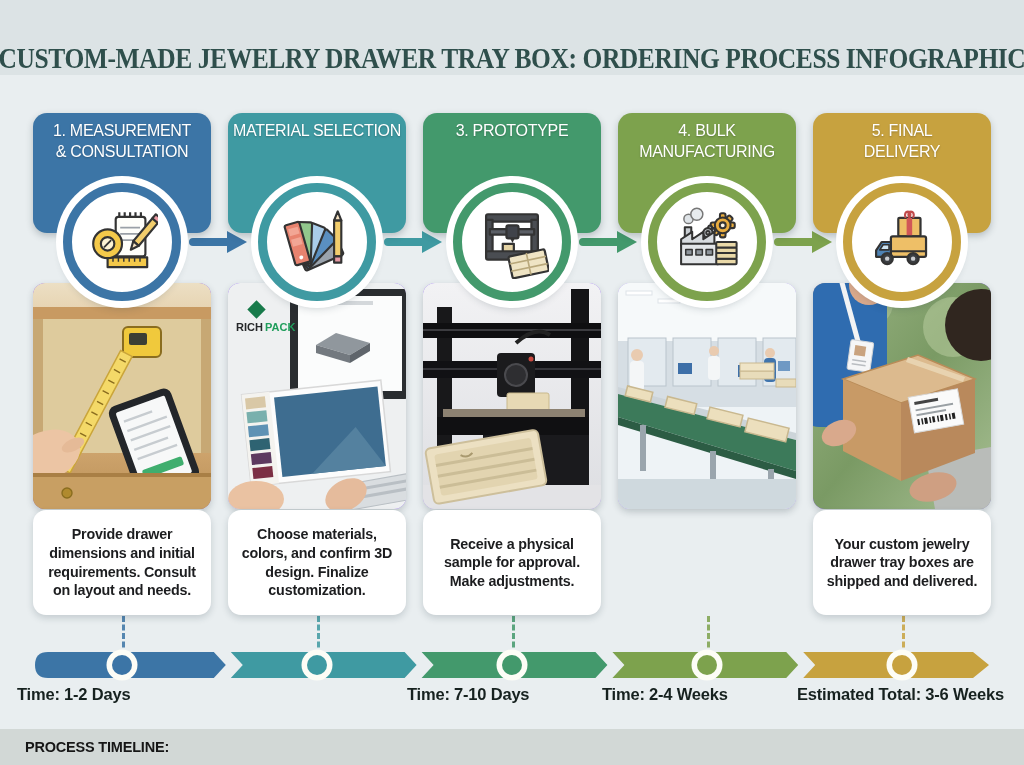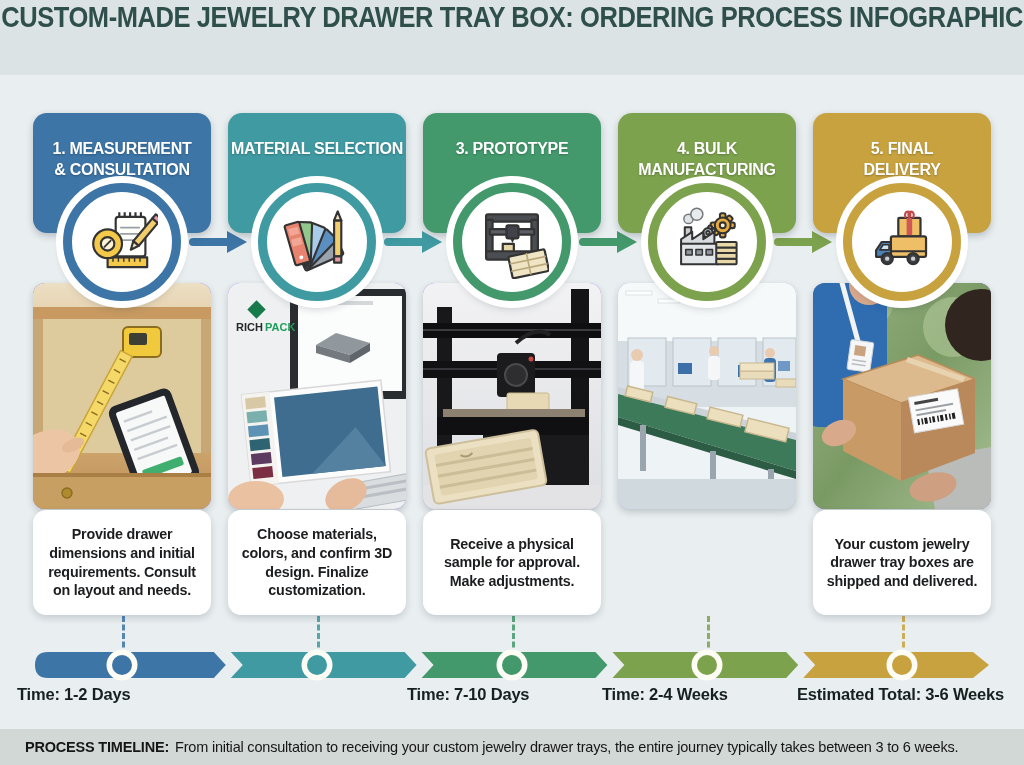"CUSTOM-MADE JEWELRY DRAWER TRAY BOX:" .title-bar { align-items: flex-start -> flex-end; font-family: none -> Liberation Serif, serif }
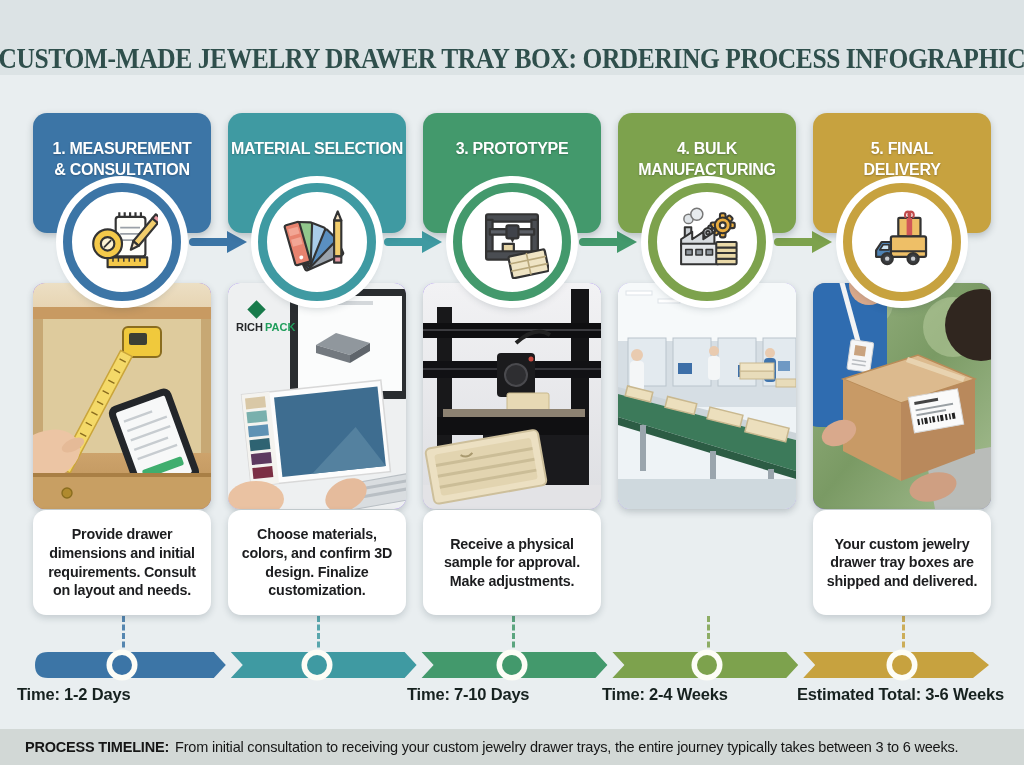"1. MEASUREMENT" .step-header { font-weight: 700 -> 400; padding-top: 26px -> 8px }
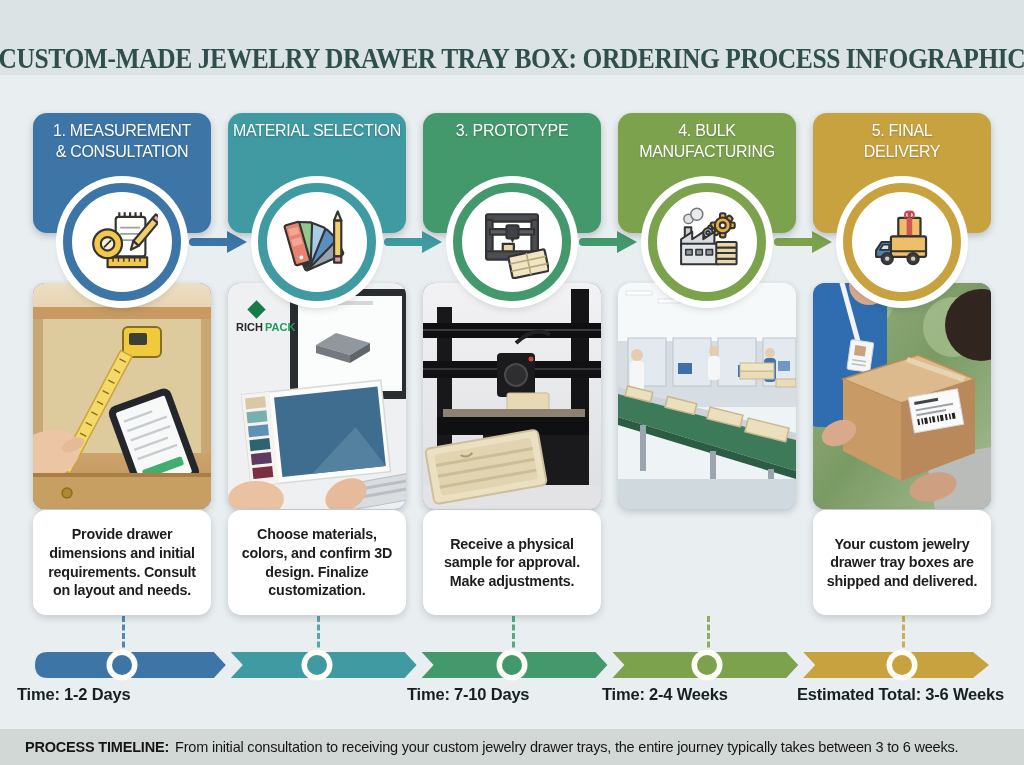"From initial consultation to receiving" span { html: <span>From initial consultation to receiving your custom jewelry drawer trays, the entire journey typically takes between 3 to 6 weeks.</span> -> none }
